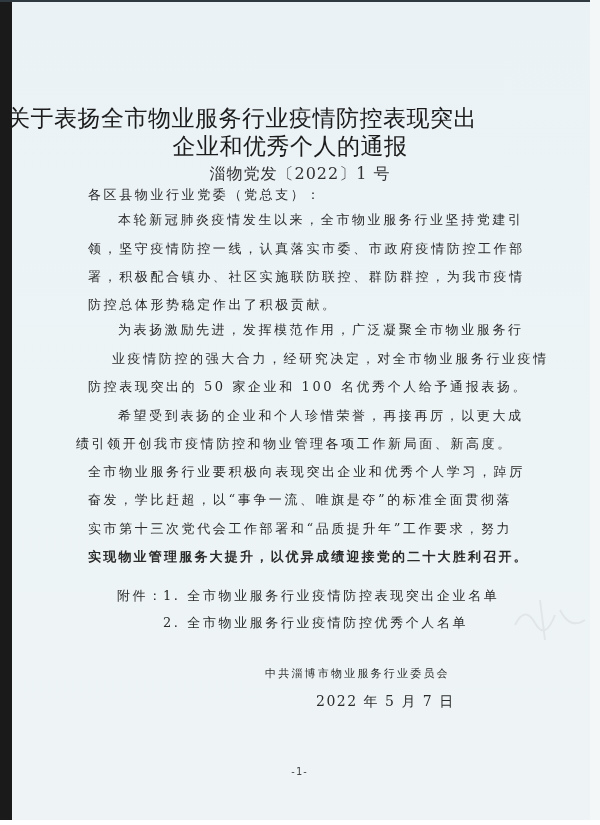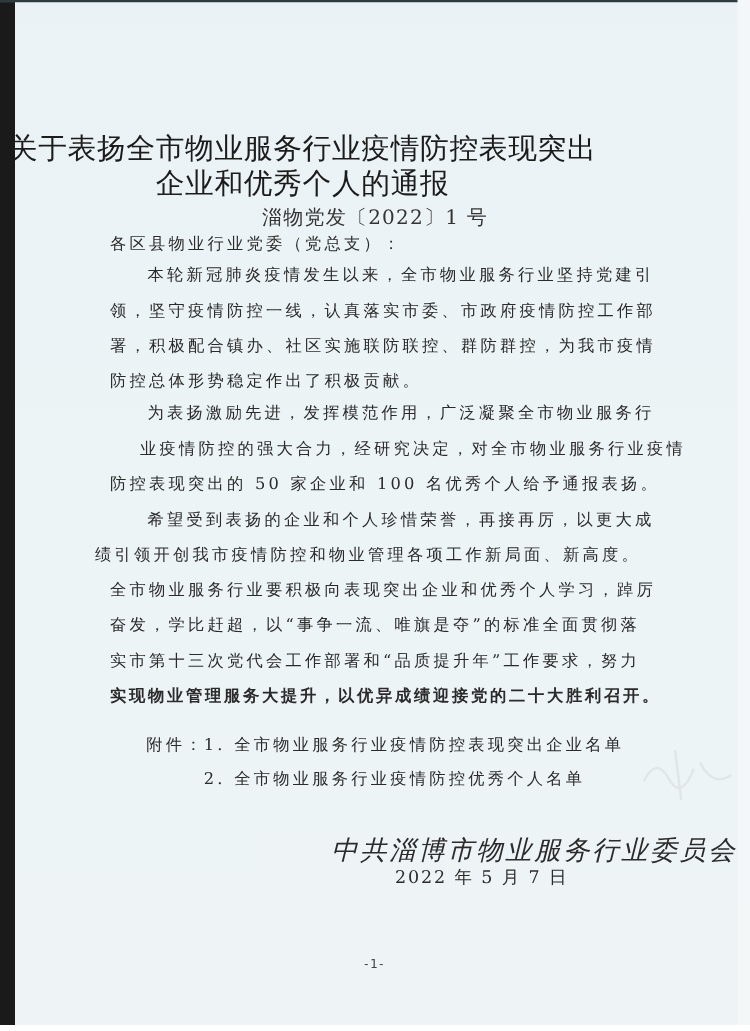"企业和优秀个人的通报" .title.l2 { padding-left: none -> 48px }
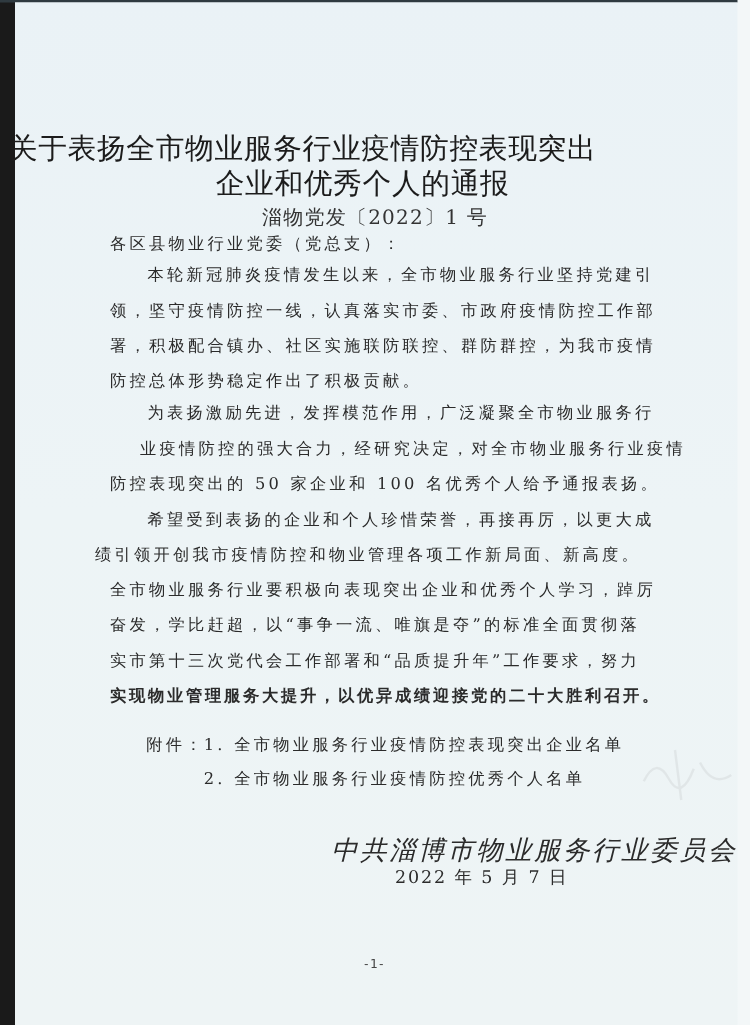"中共淄博市物业服务行业委员会" .issuer { font-size: 21px -> 11px; font-style: italic -> none }
